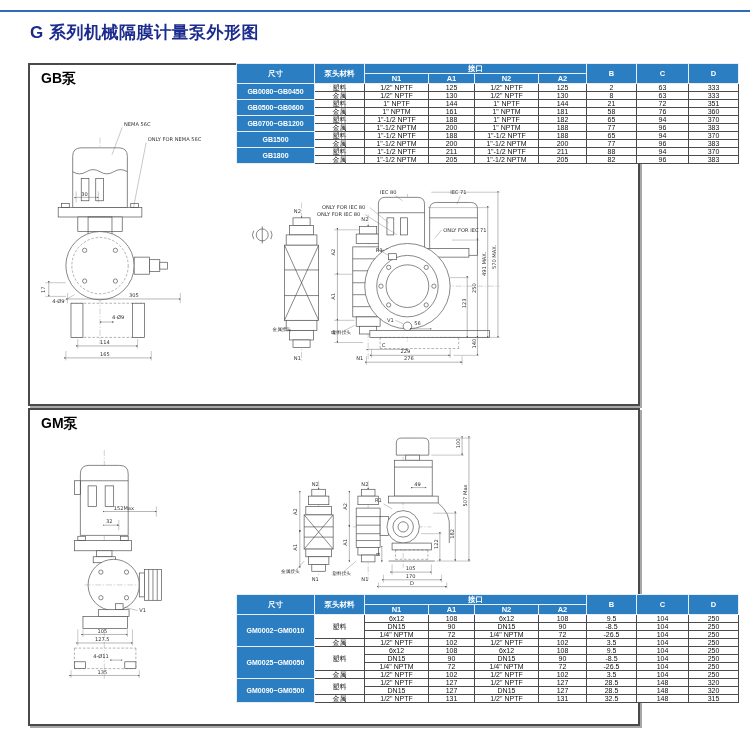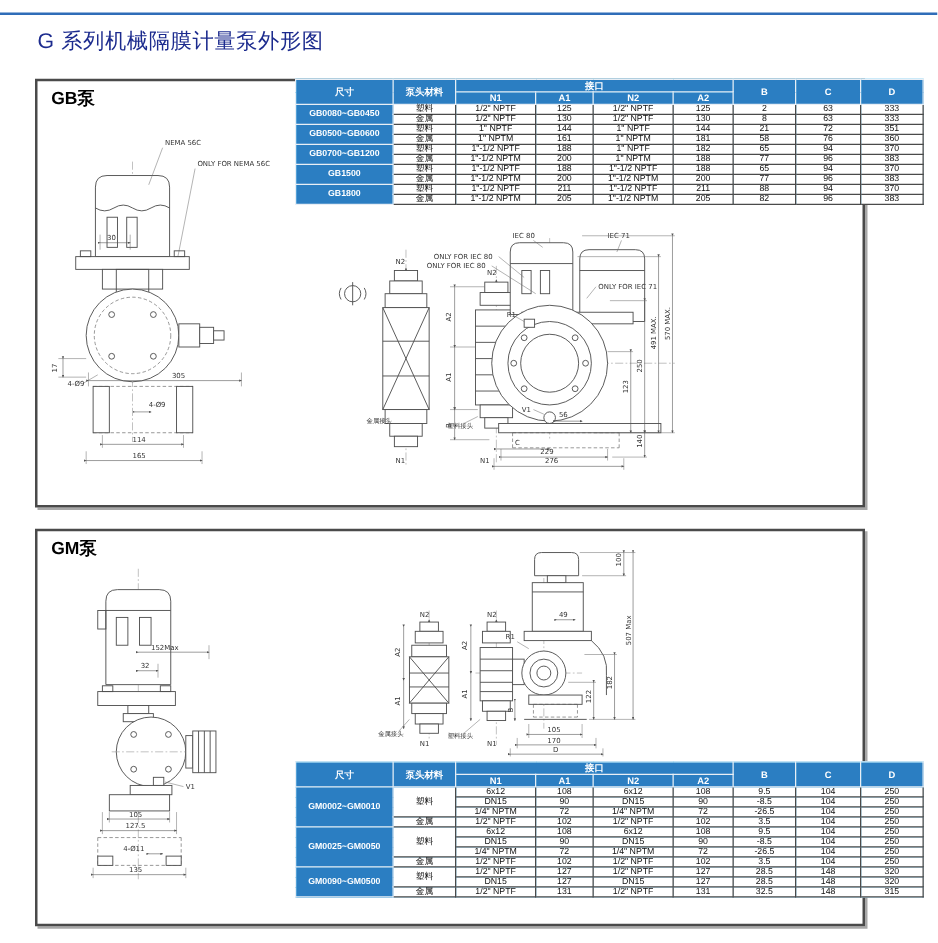"G 系列机械隔膜计量泵外形图" .page-title { font-weight: 400 -> 700 }
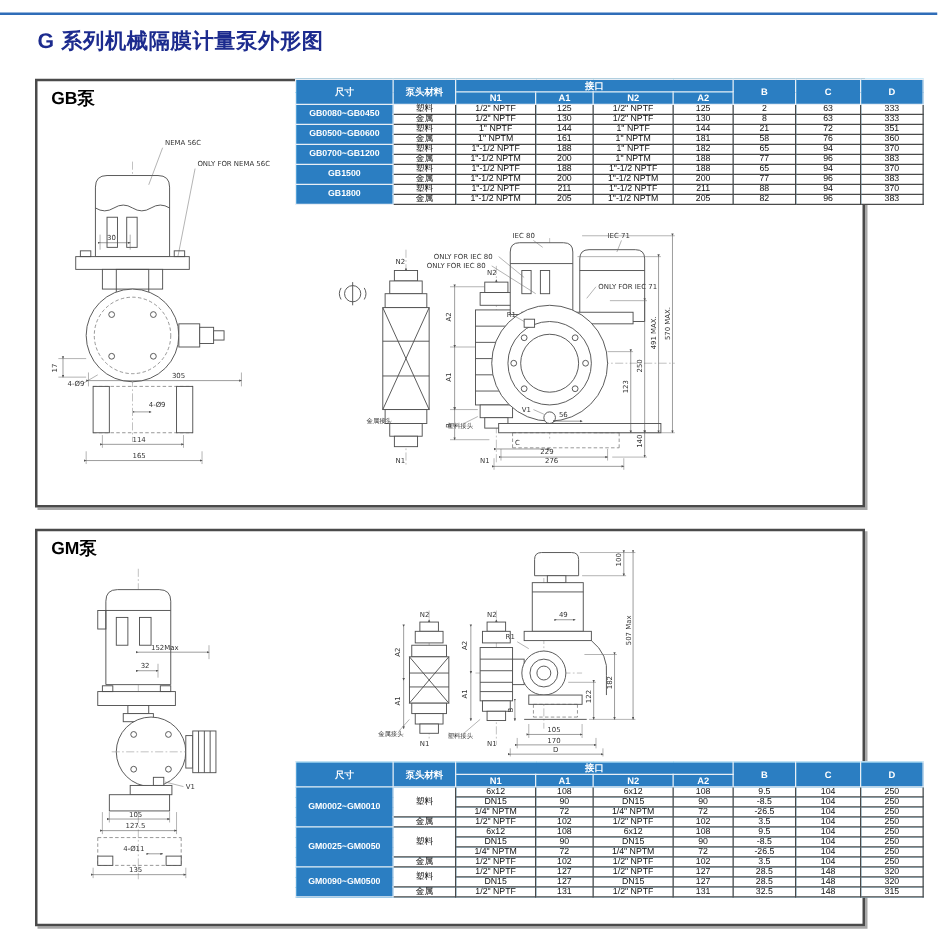"GB泵" .panel { width: 664px -> 612px }
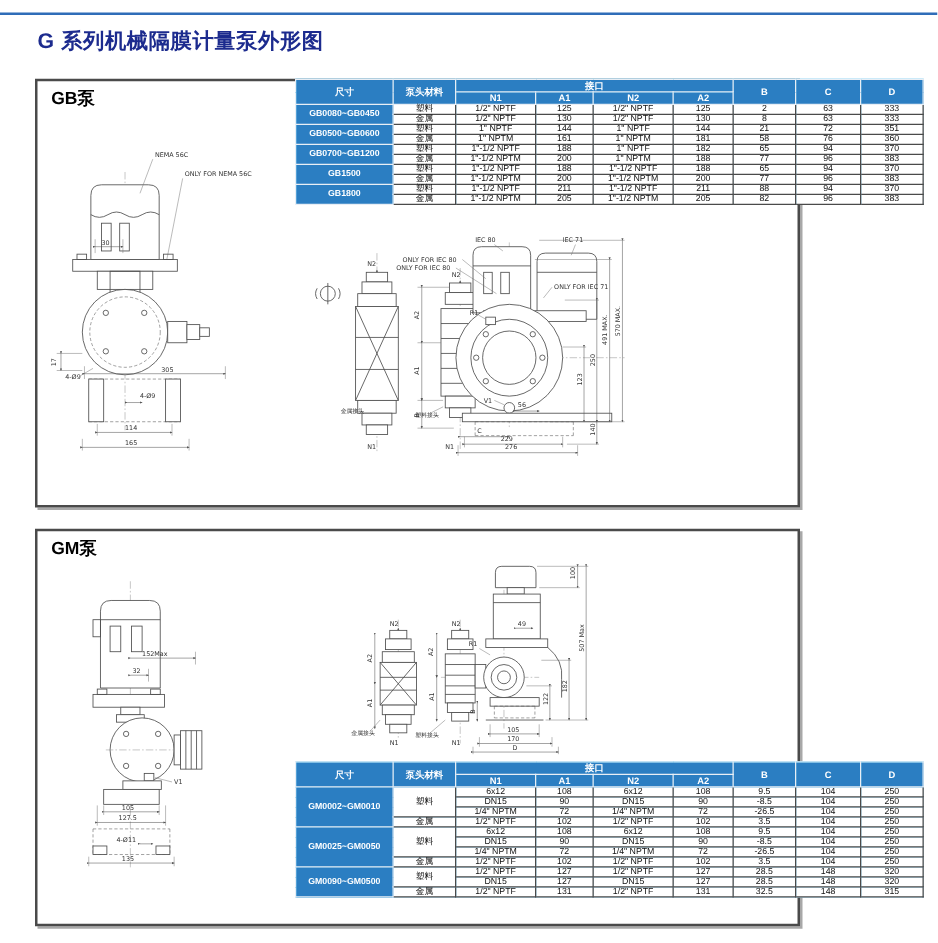"GM泵" #gm-panel { top: 423px -> 408px }
